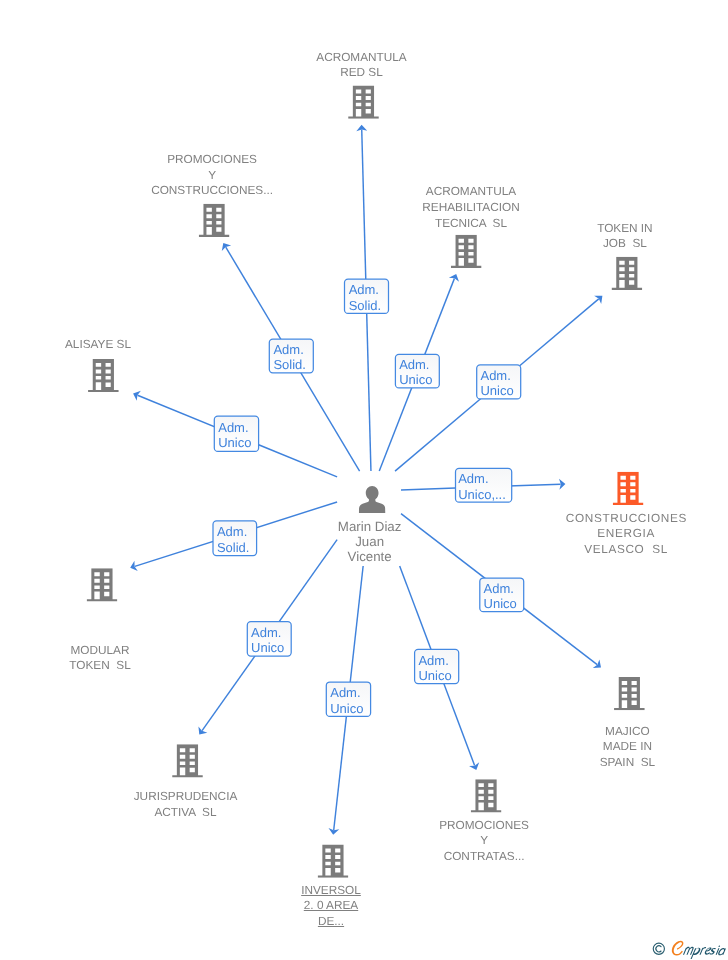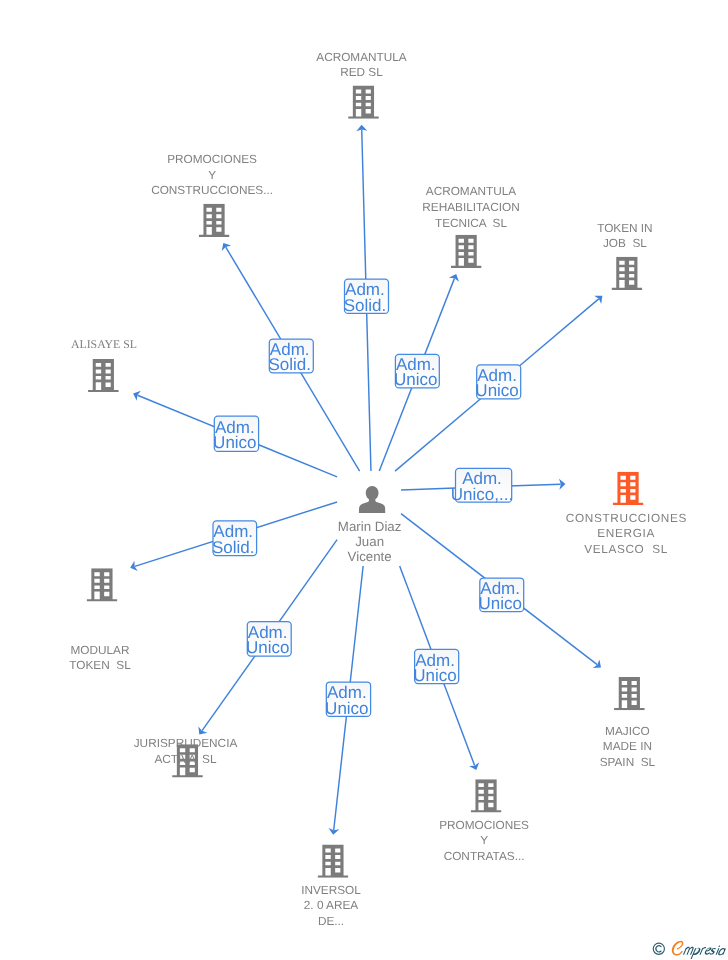"Adm." .edge-label-text { font-size: 17px -> 13px; text-align: center -> left }
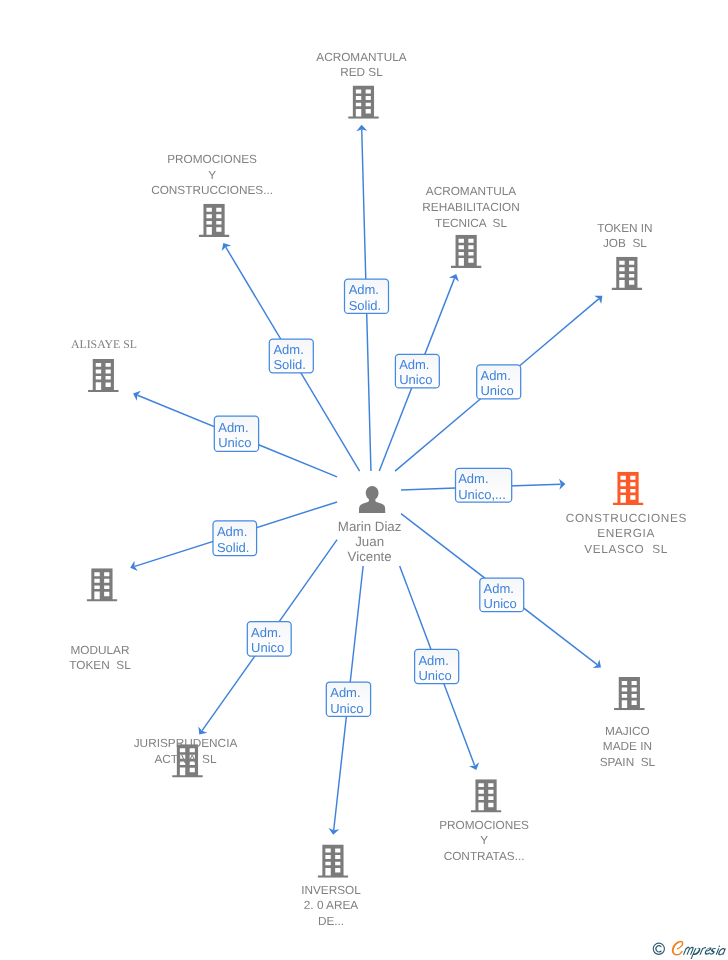"ALISAYE SL" div.node-label { font-family: Liberation Serif, serif -> none; left: 104px -> 98px }
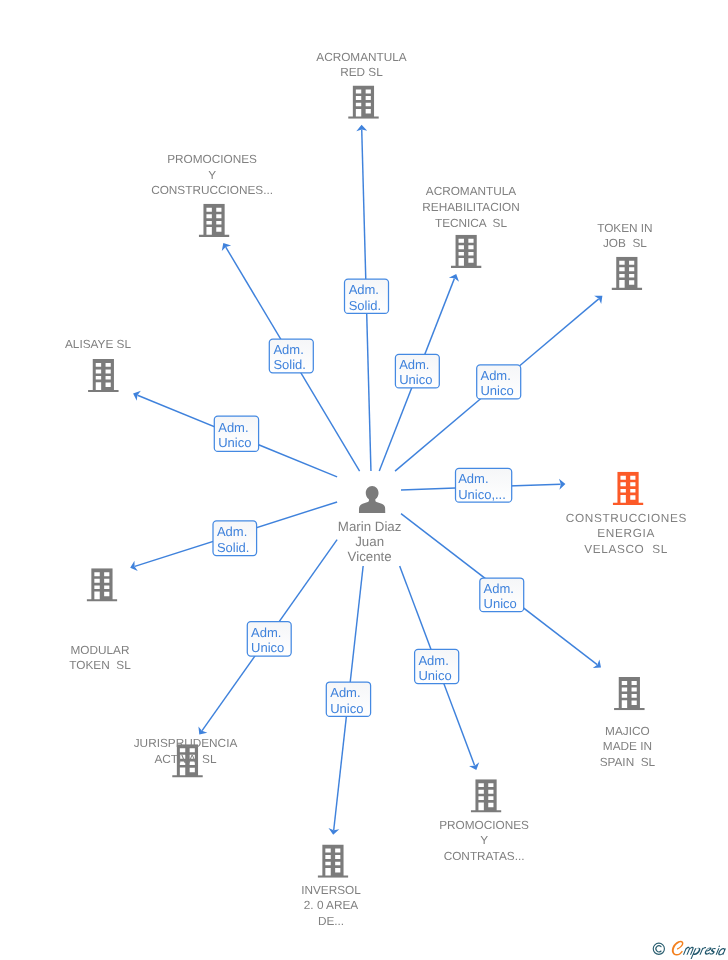"JURISPRUDENCIA" div.node-label { top: 736px -> 789px }
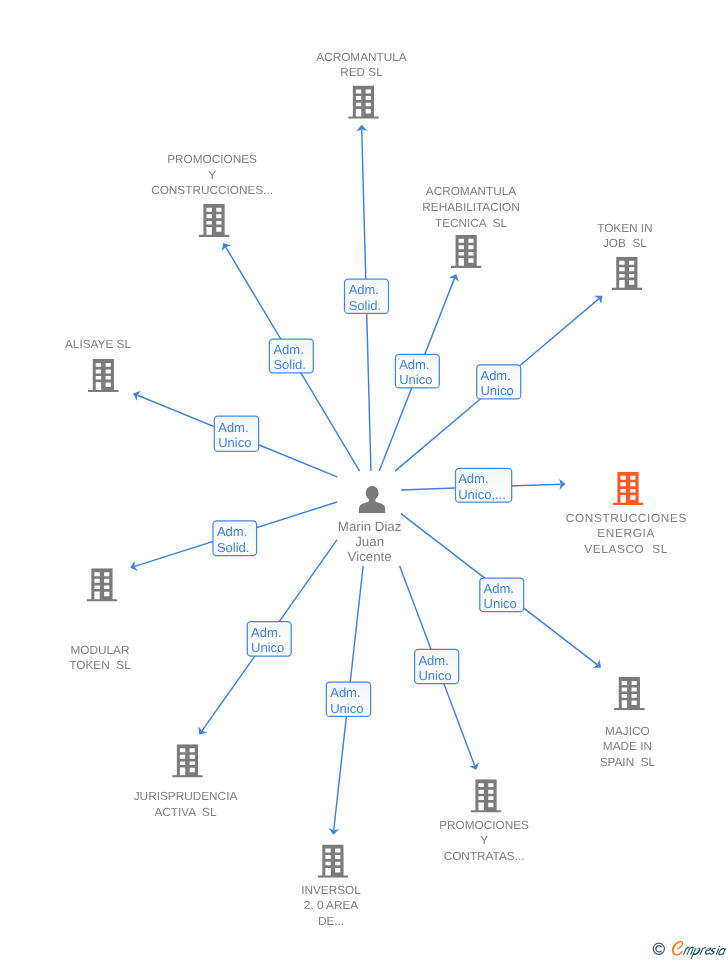"INVERSOL" div.node-label { text-decoration: none -> underline }
